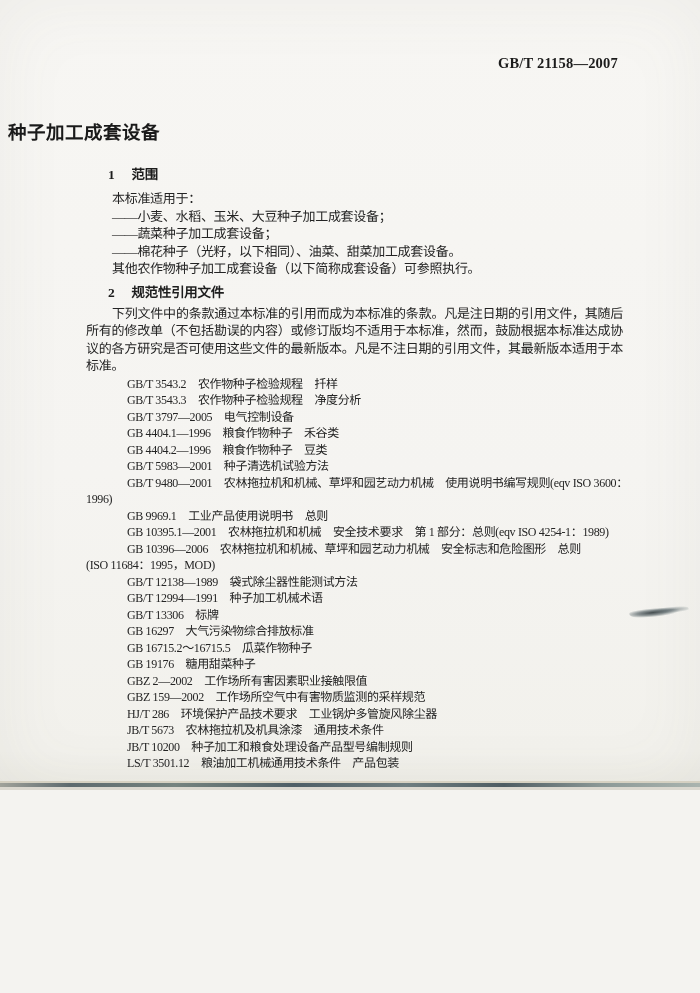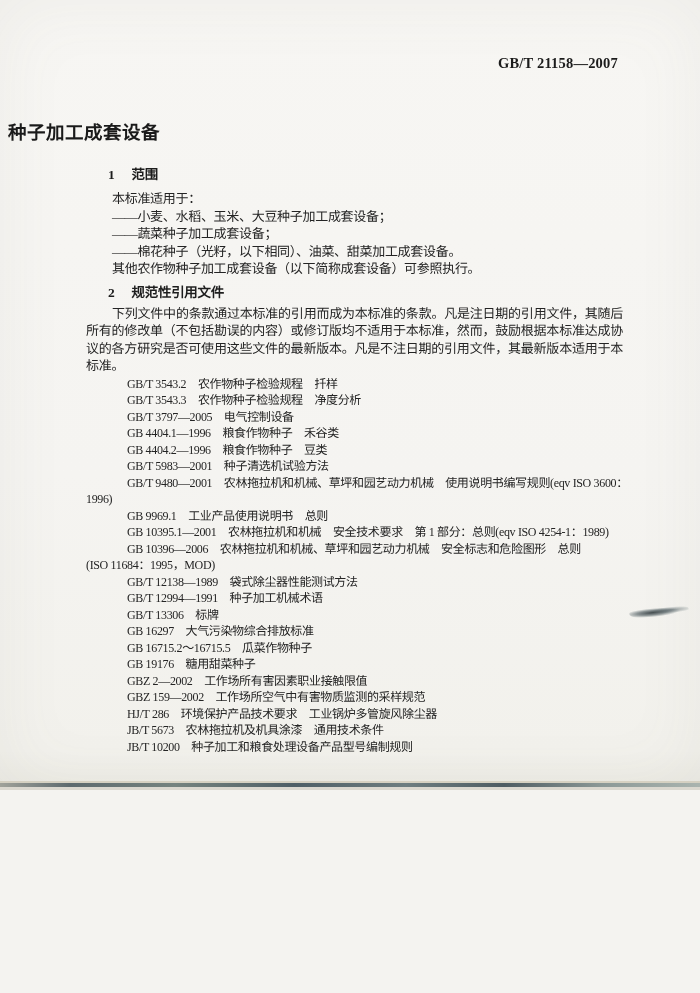"LS/T 3501.12 粮油加工机械通用技术条件 产品包装" div.ref { html: none -> <div>LS/T 3501.12 粮油加工机械通用技术条件 产品包装</div> }
